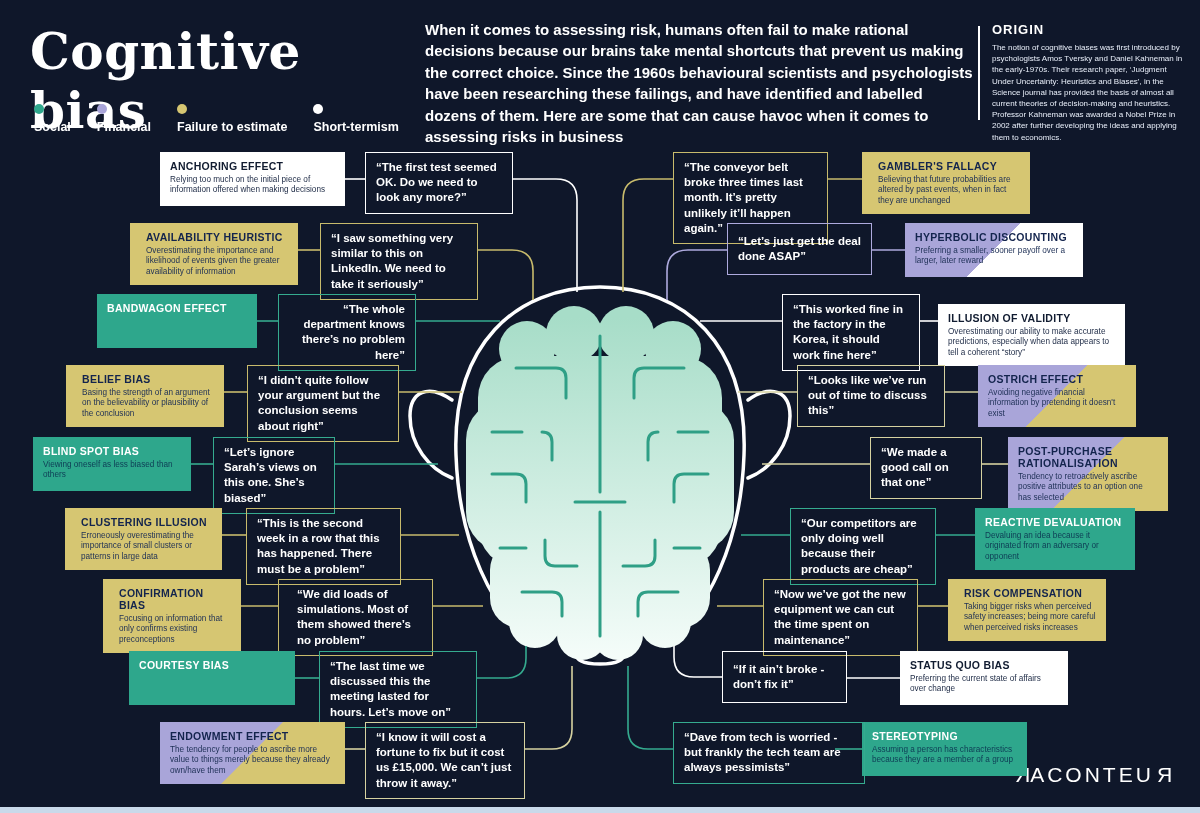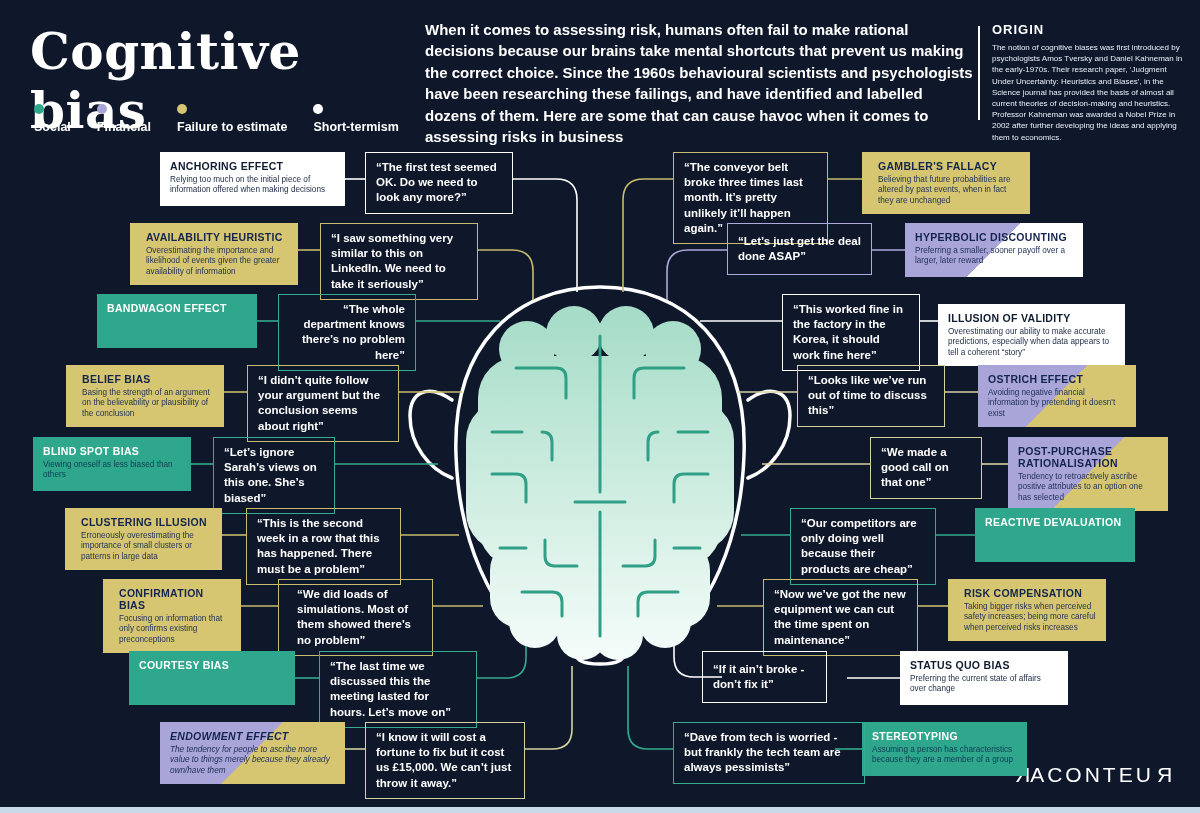"Devaluing an idea because it" div.bias-desc { html: none -> <div>Devaluing an idea because it originated from an adversary or opponent</div> }
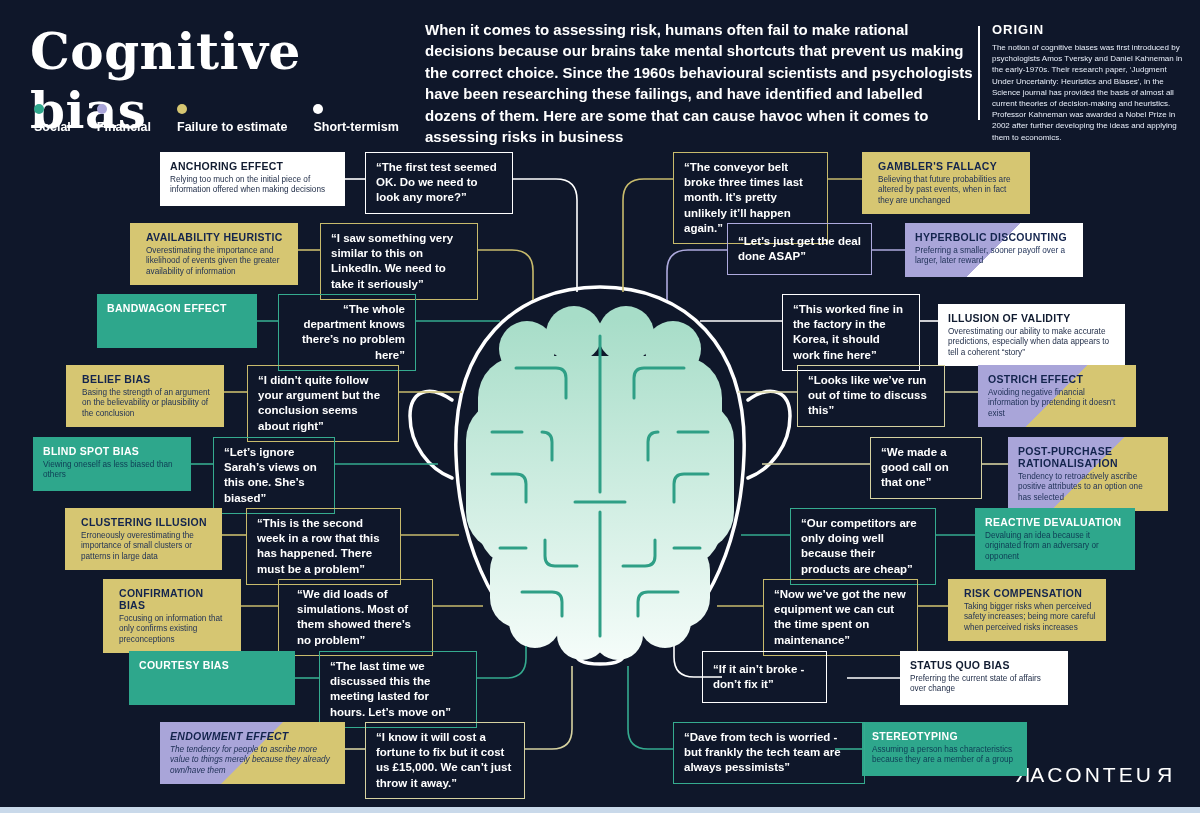"“If it ain’t broke -" div.quote-box { left: 702px -> 722px }
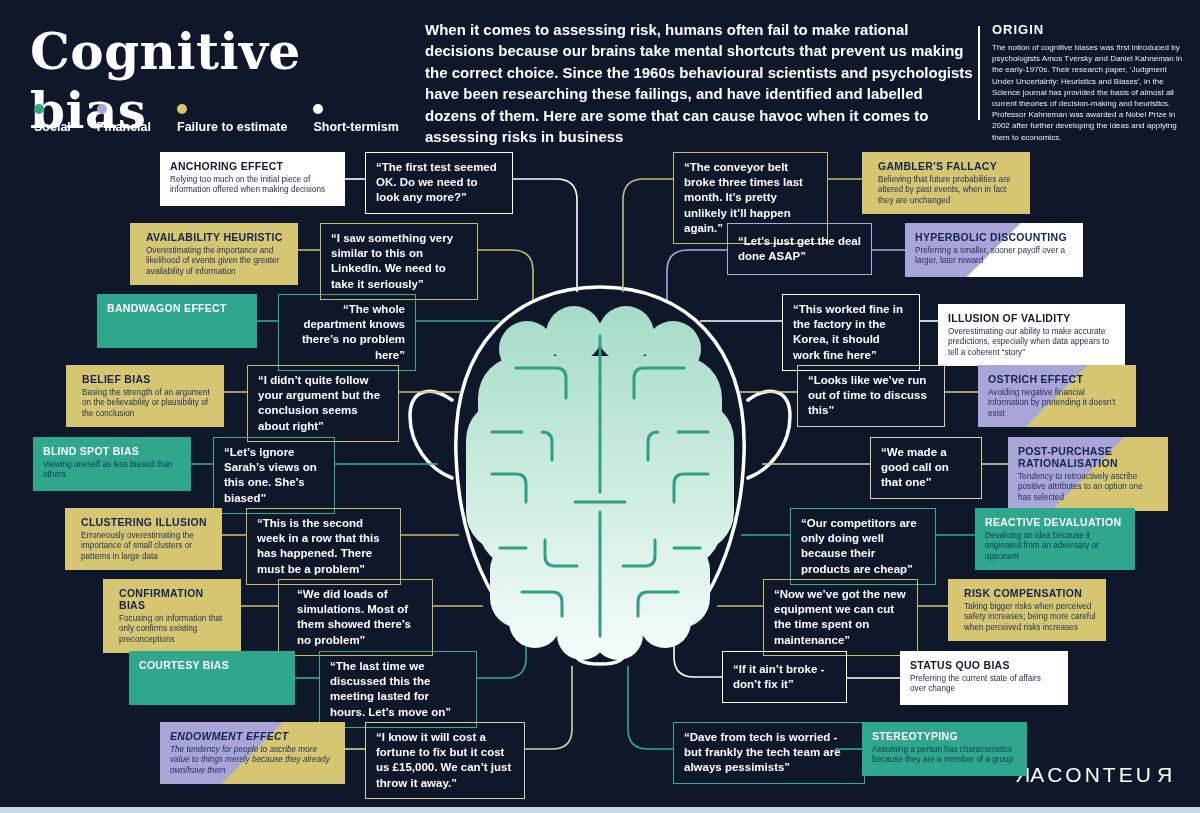"ENDOWMENT EFFECT" div.bias-box { font-style: italic -> none }
